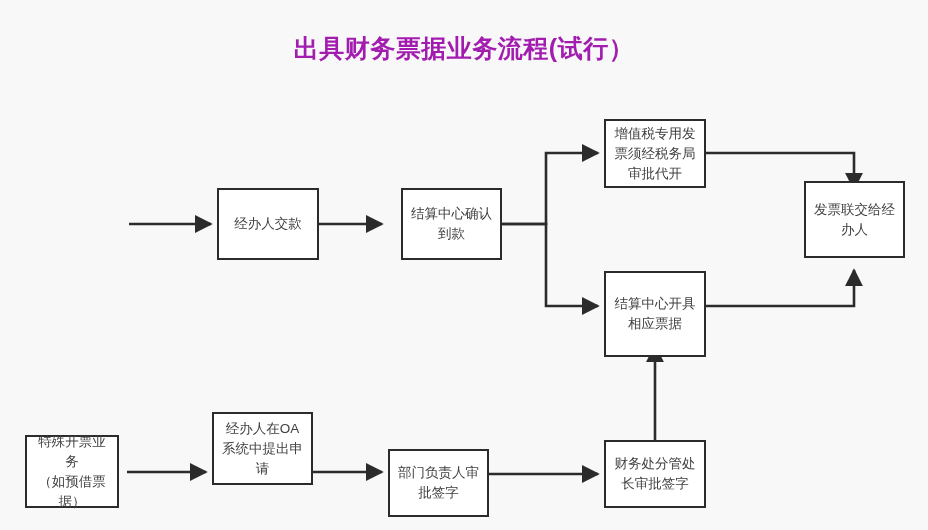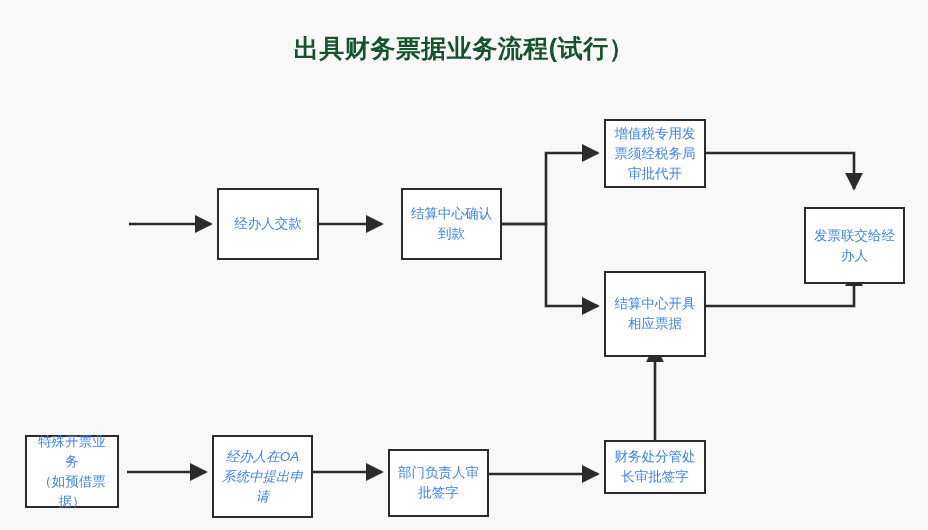"出具财务票据业务流程(试行）" #title { color: #14532d -> #a21caf }
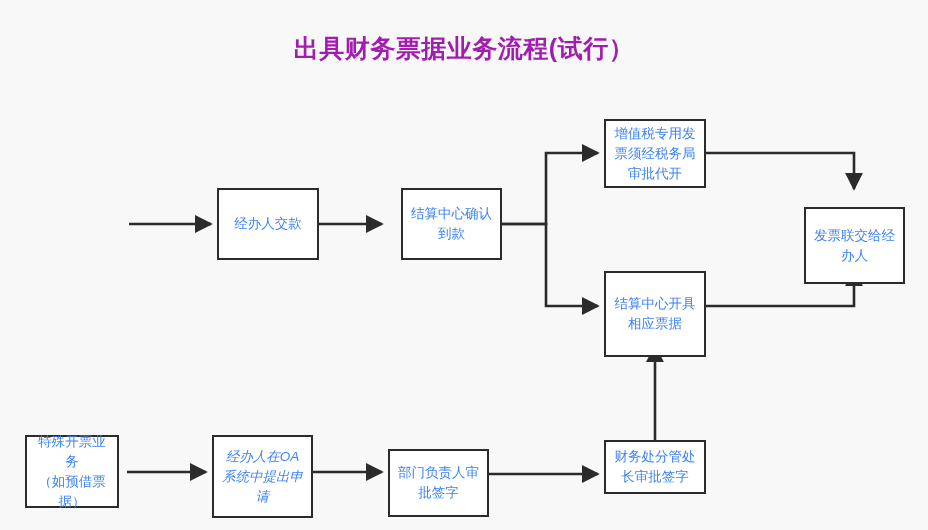"增值税专用发" .node { color: #3b82f6 -> #404040 }
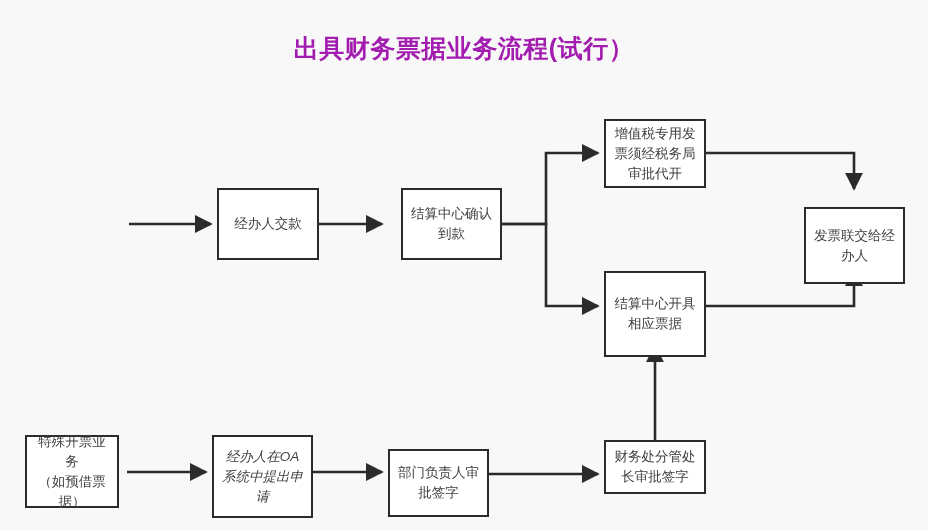"发票联交给经" div.node { top: 207px -> 181px }
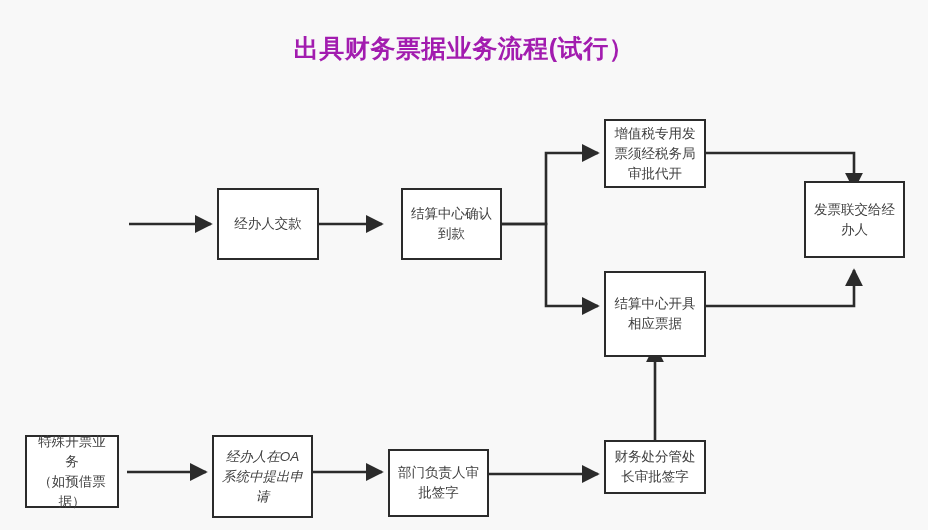"经办人在OA" div.node { font-style: italic -> none; height: 83px -> 73px; top: 435px -> 412px }
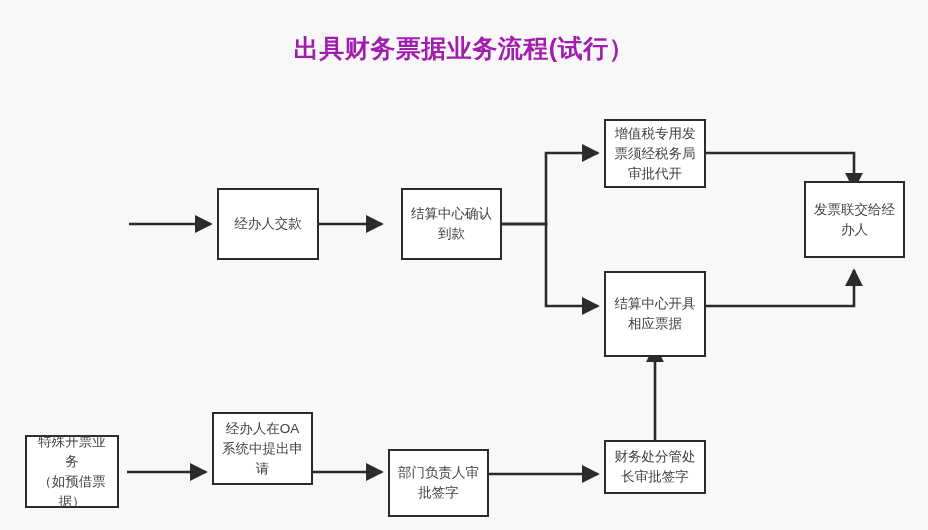"财务处分管处" div.node { height: 54px -> 68px }
